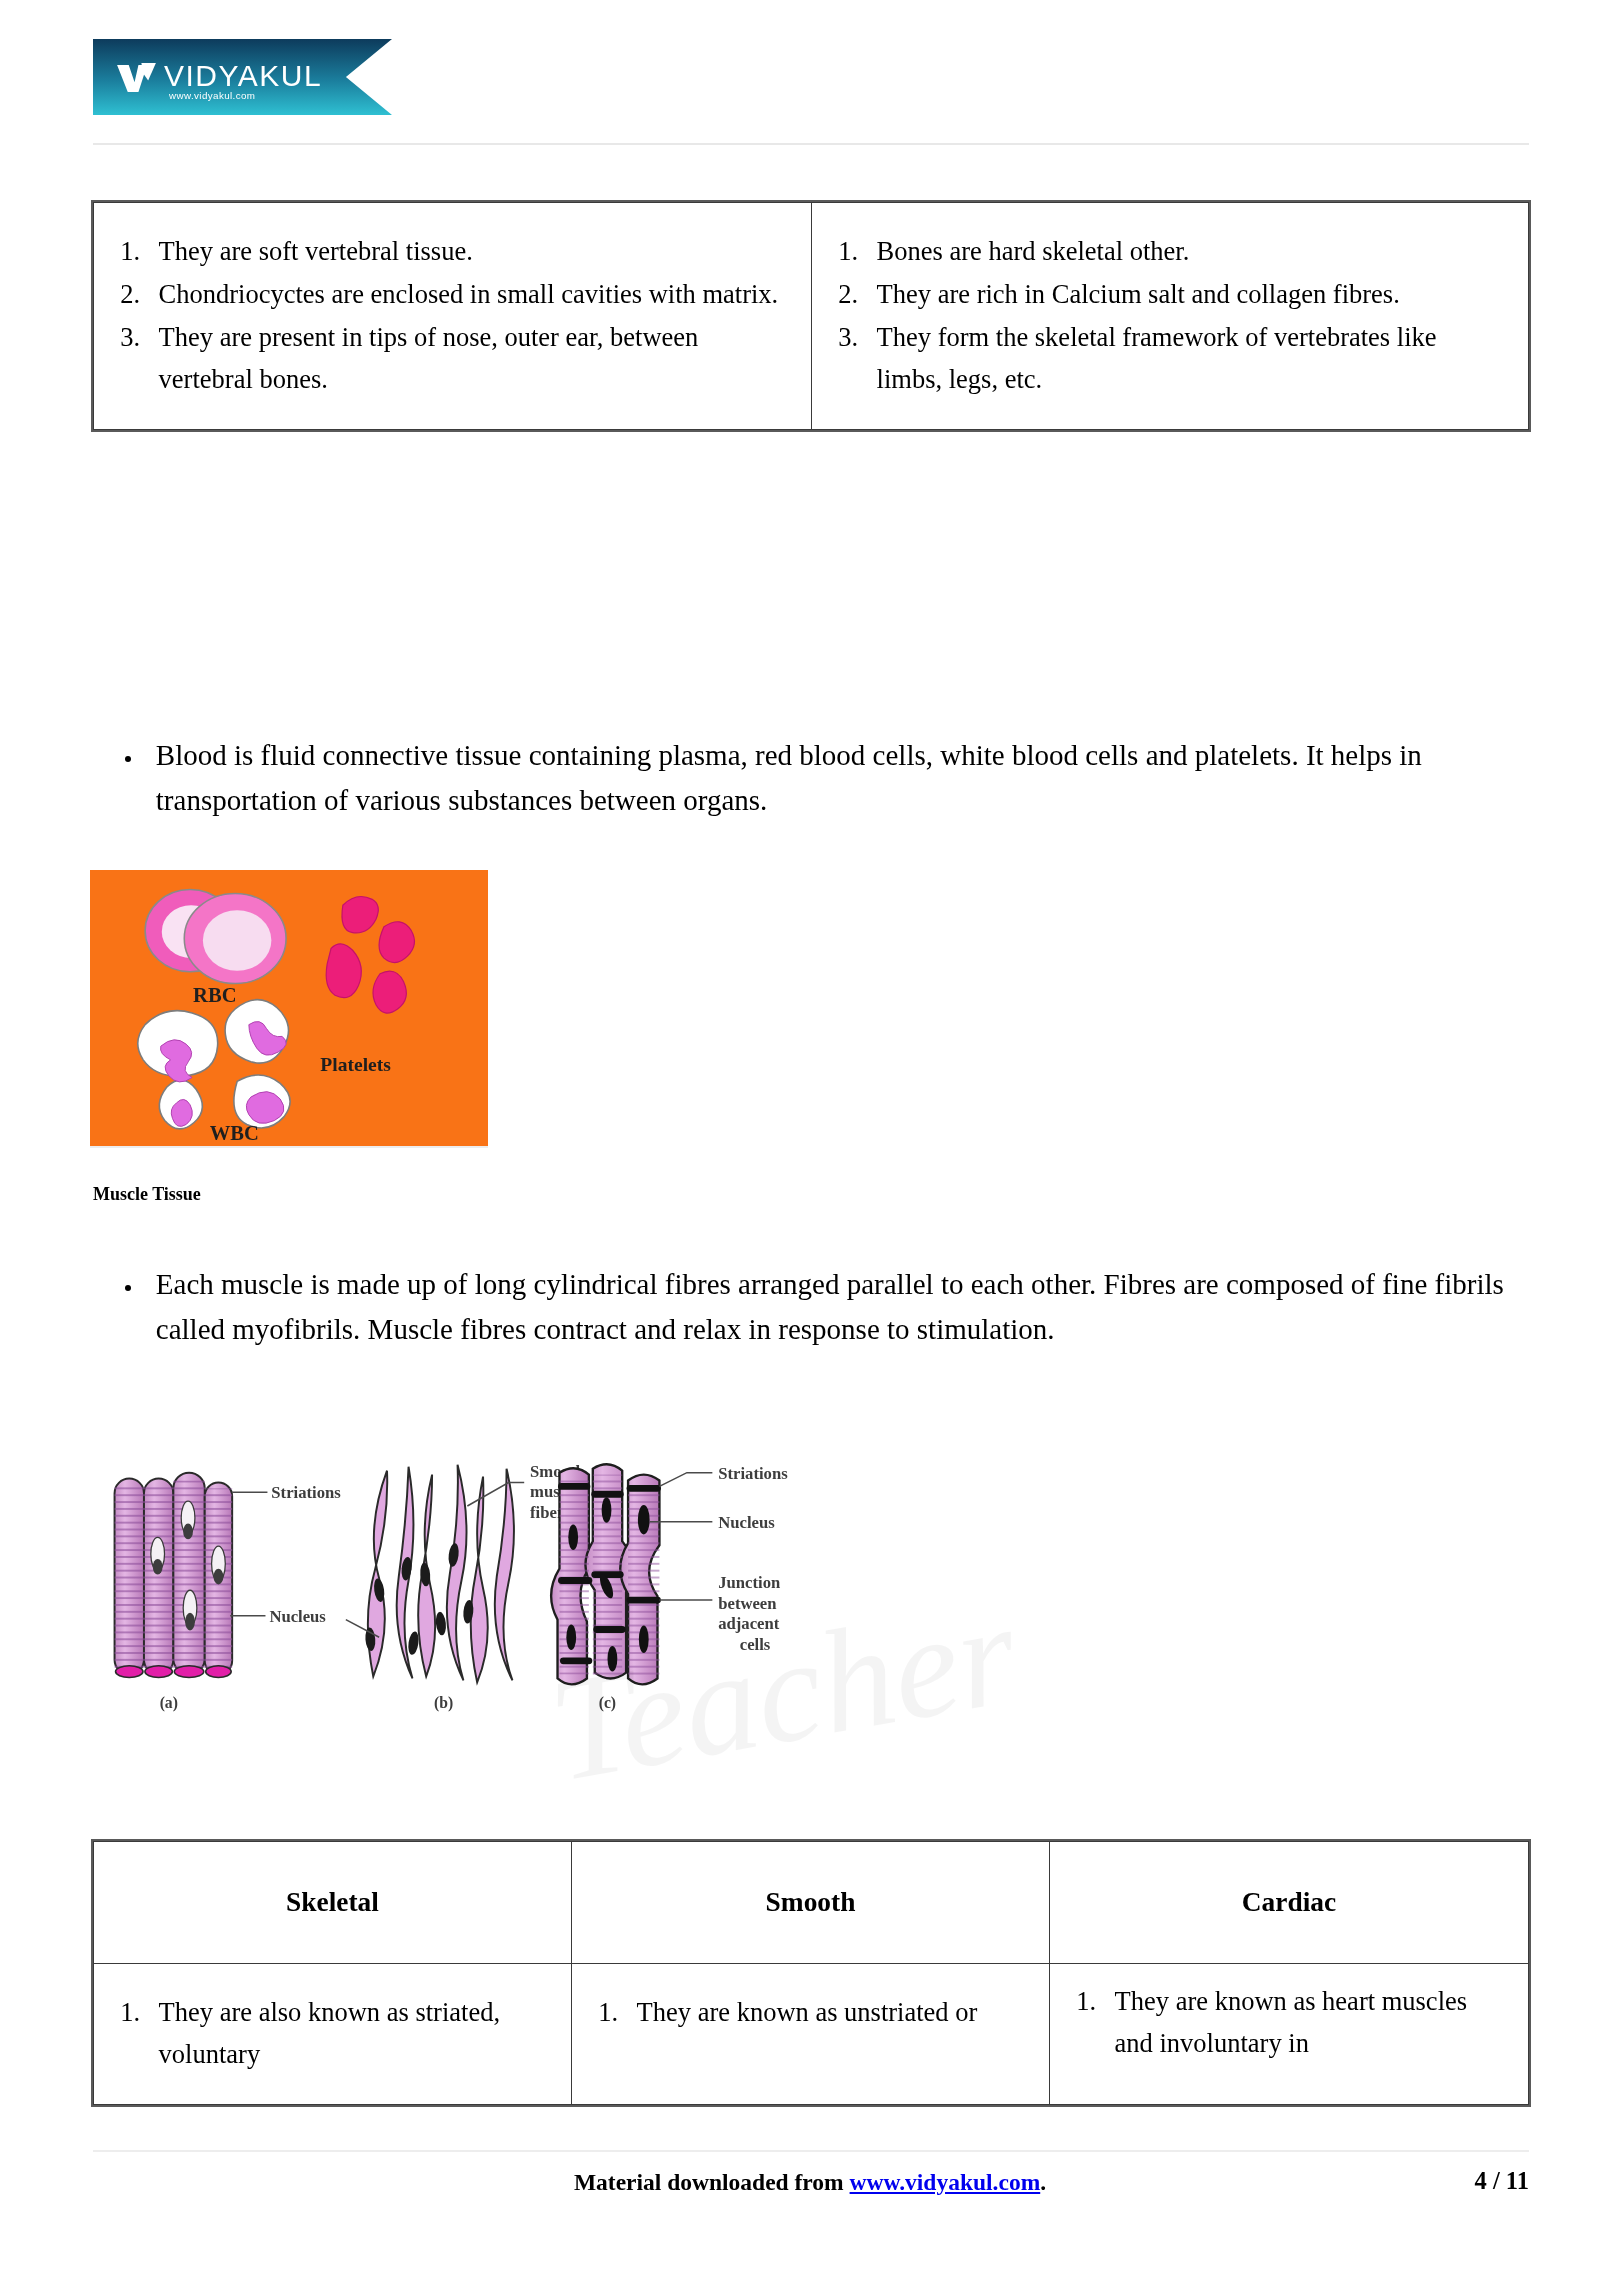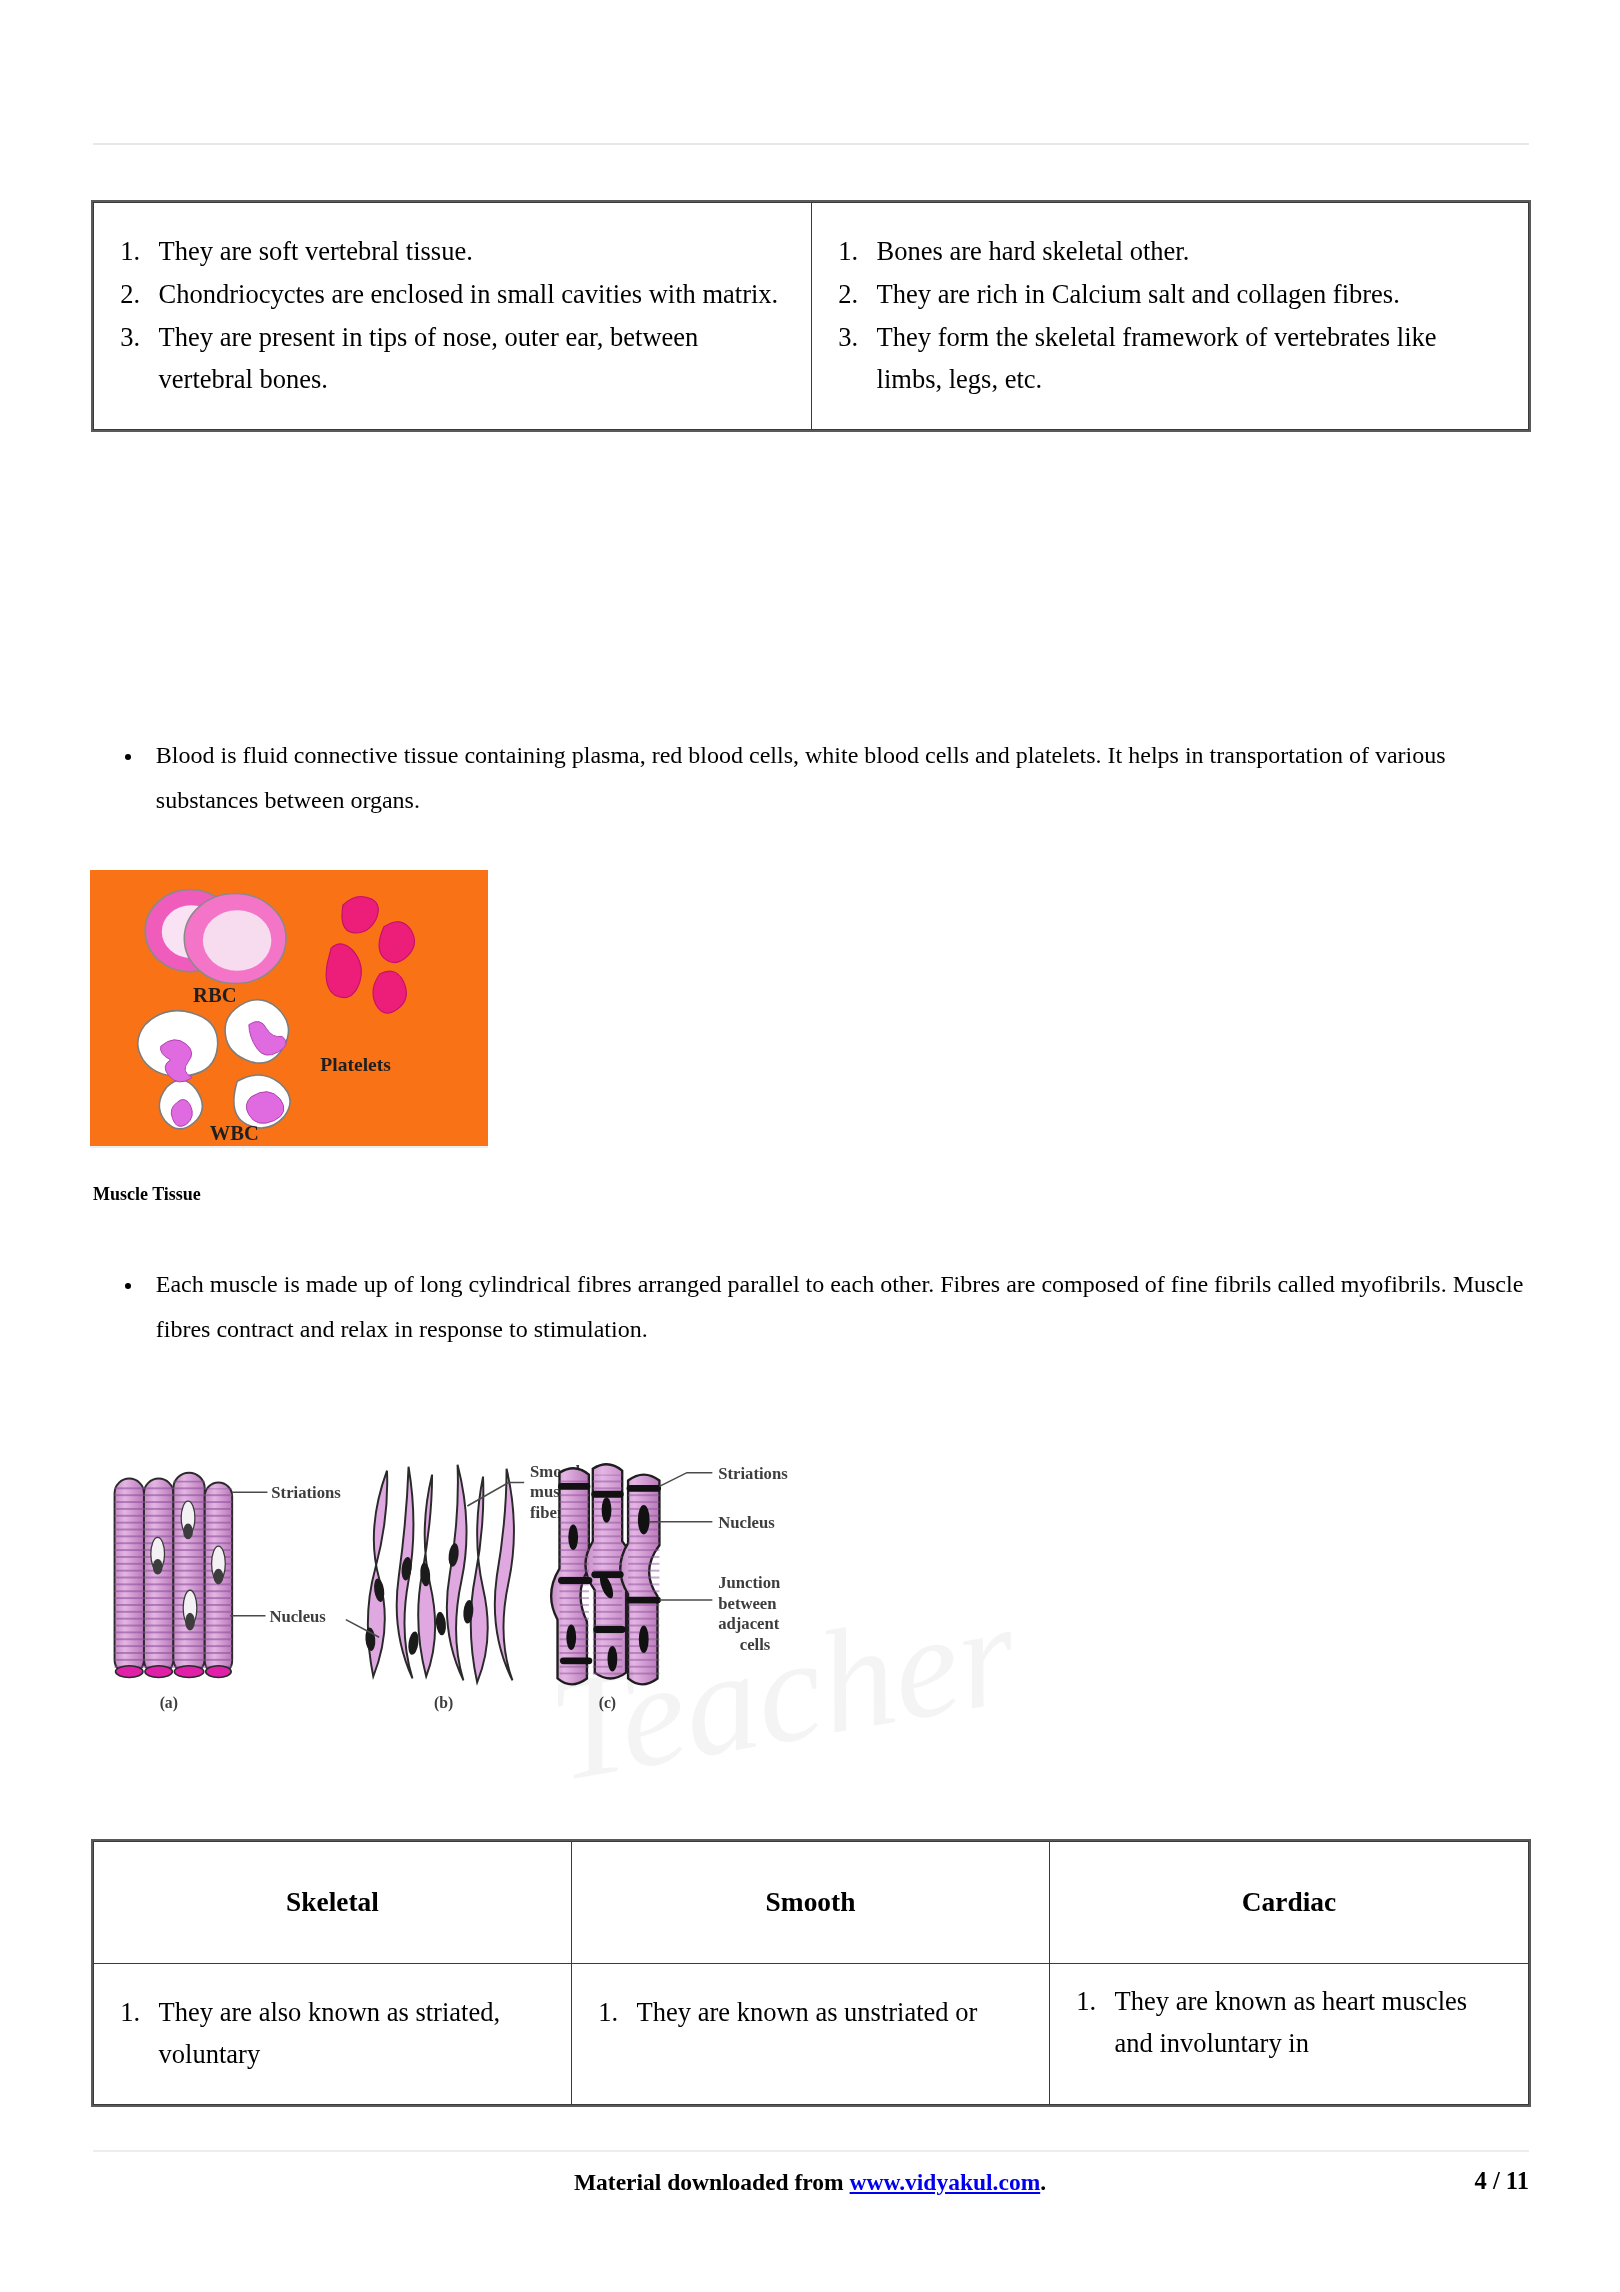"VIDYAKUL" div.logo-wrap { html: none -> <div> <svg> <defs> <linearGradient> <stop></stop> <stop></stop> <stop></stop> </linearGradient> </defs> <path></path> </svg> <svg> <path></path> <path></path> </svg> <div>VIDYAKUL</div> <div>www.vidyakul.com</div> </div> }
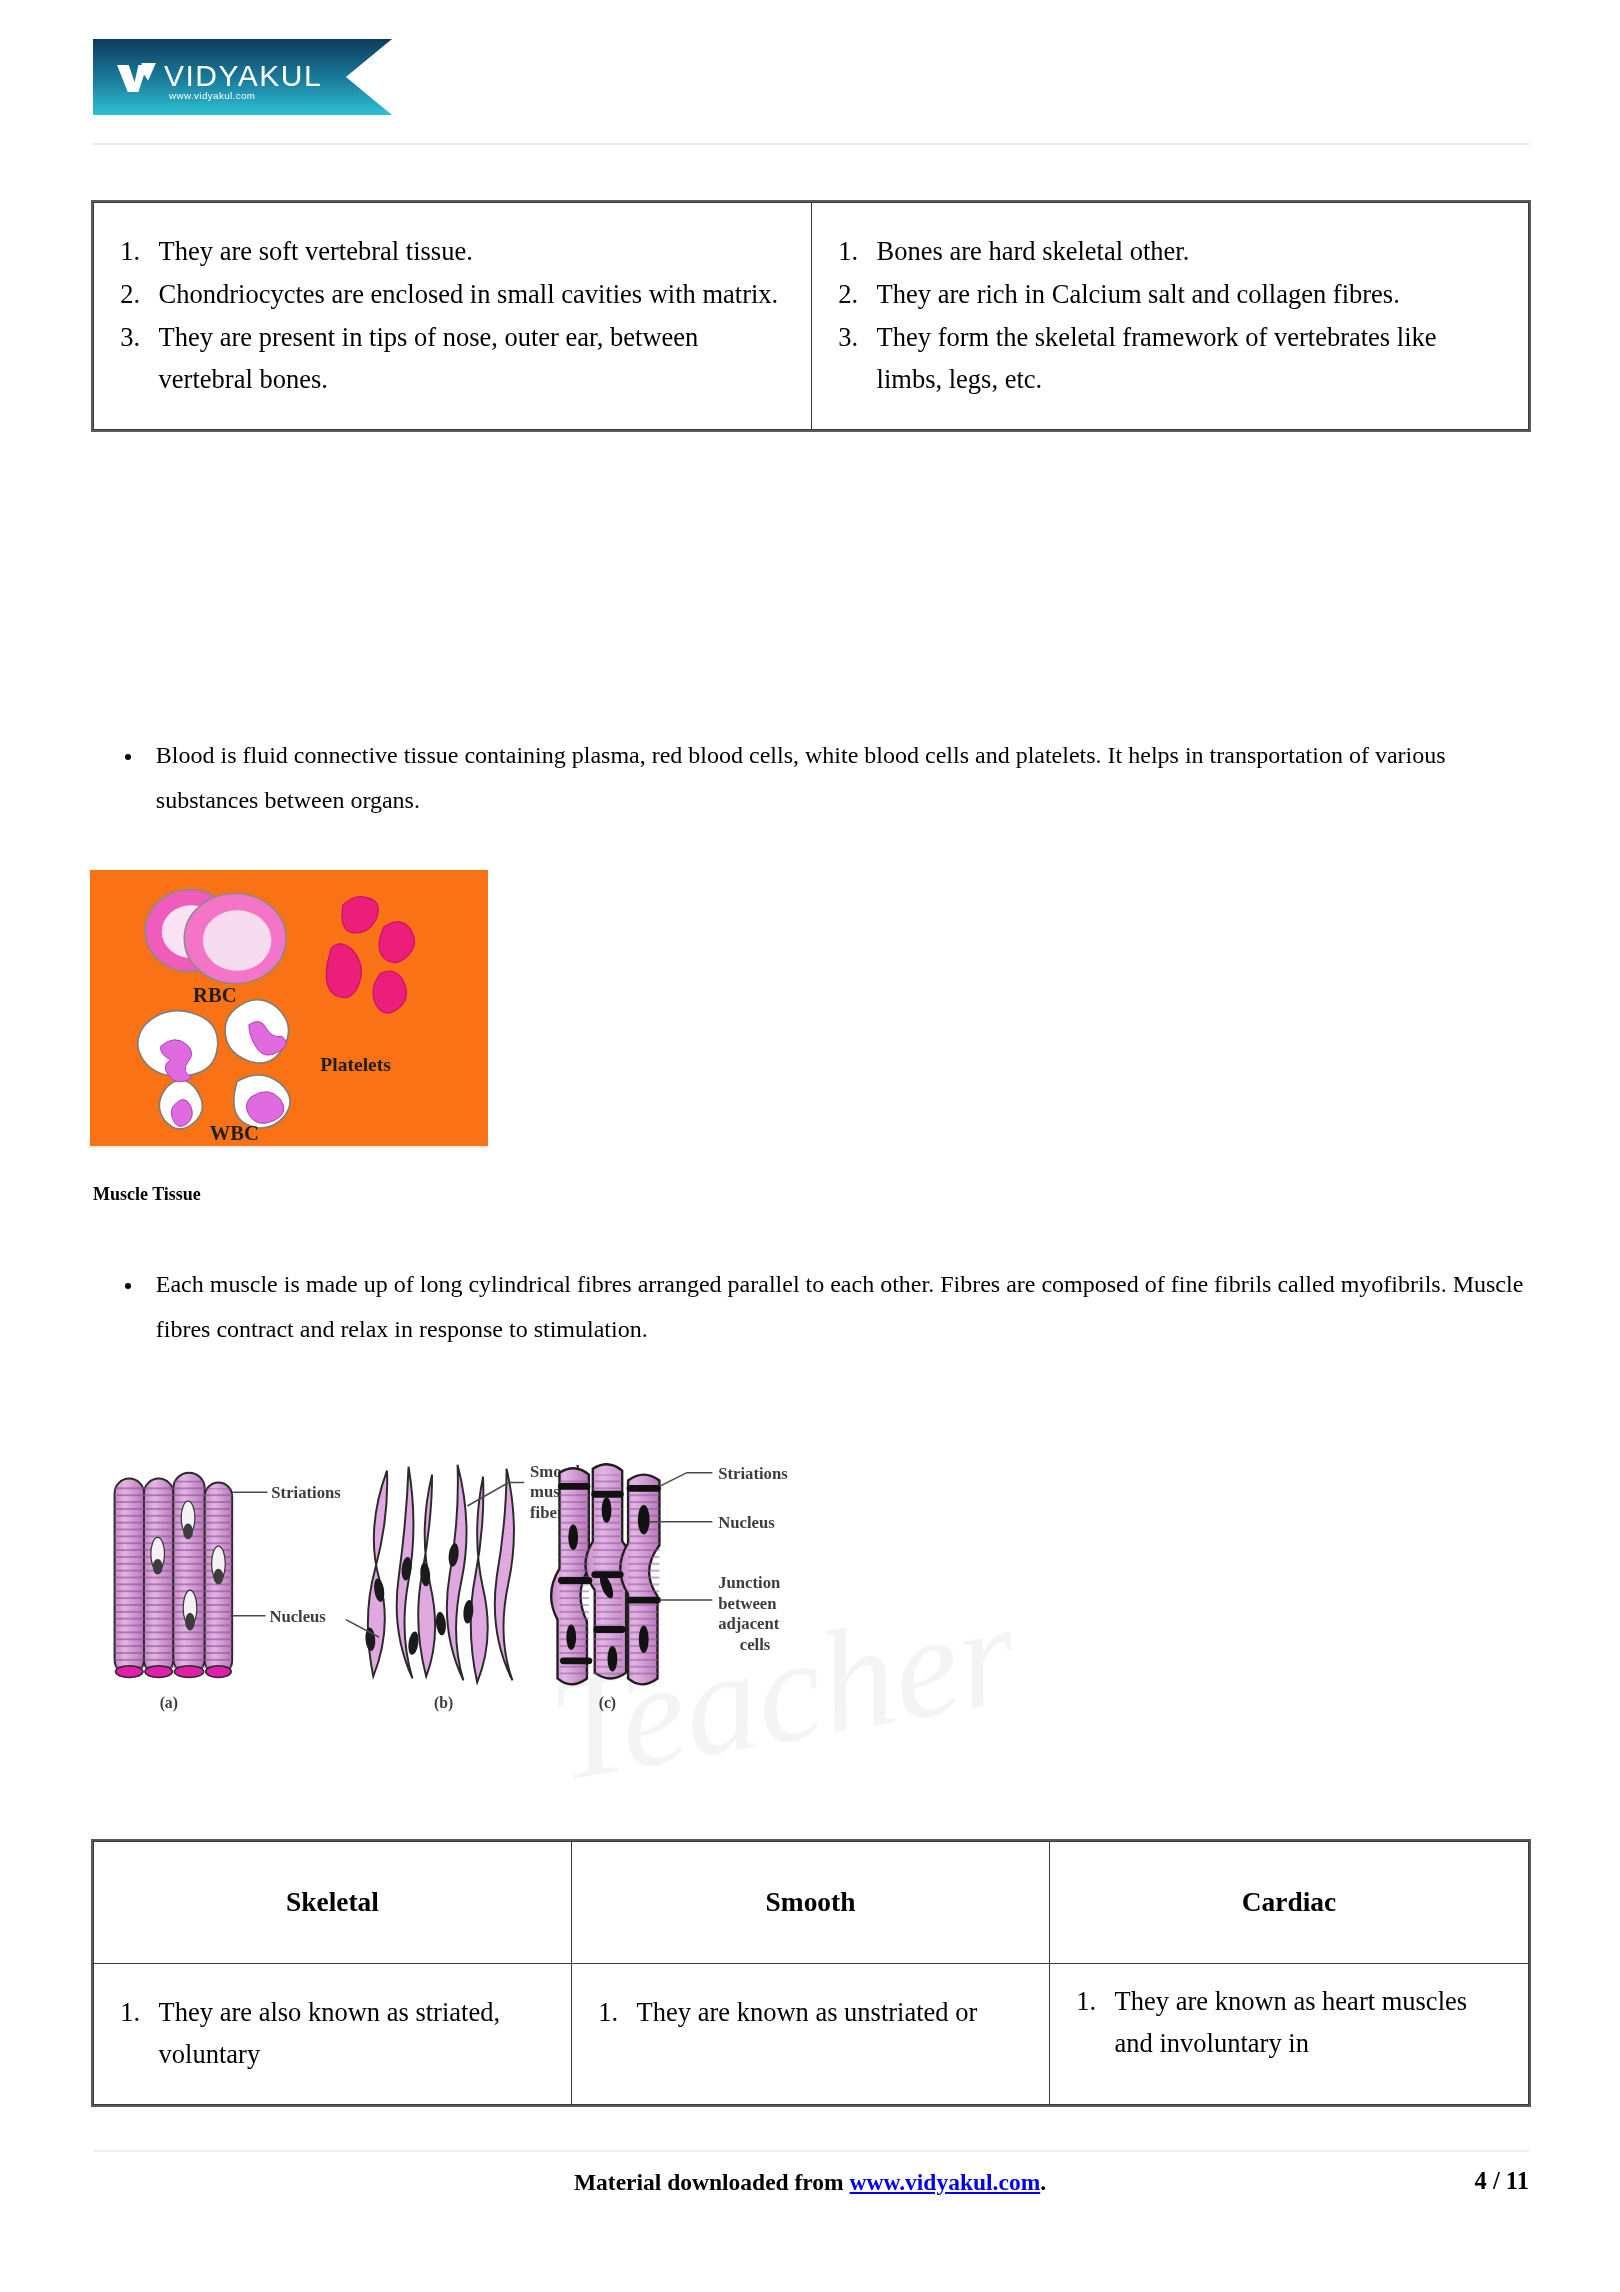"Blood is fluid connective tissue" ul.bullets li { font-size: 24px -> 29px }
